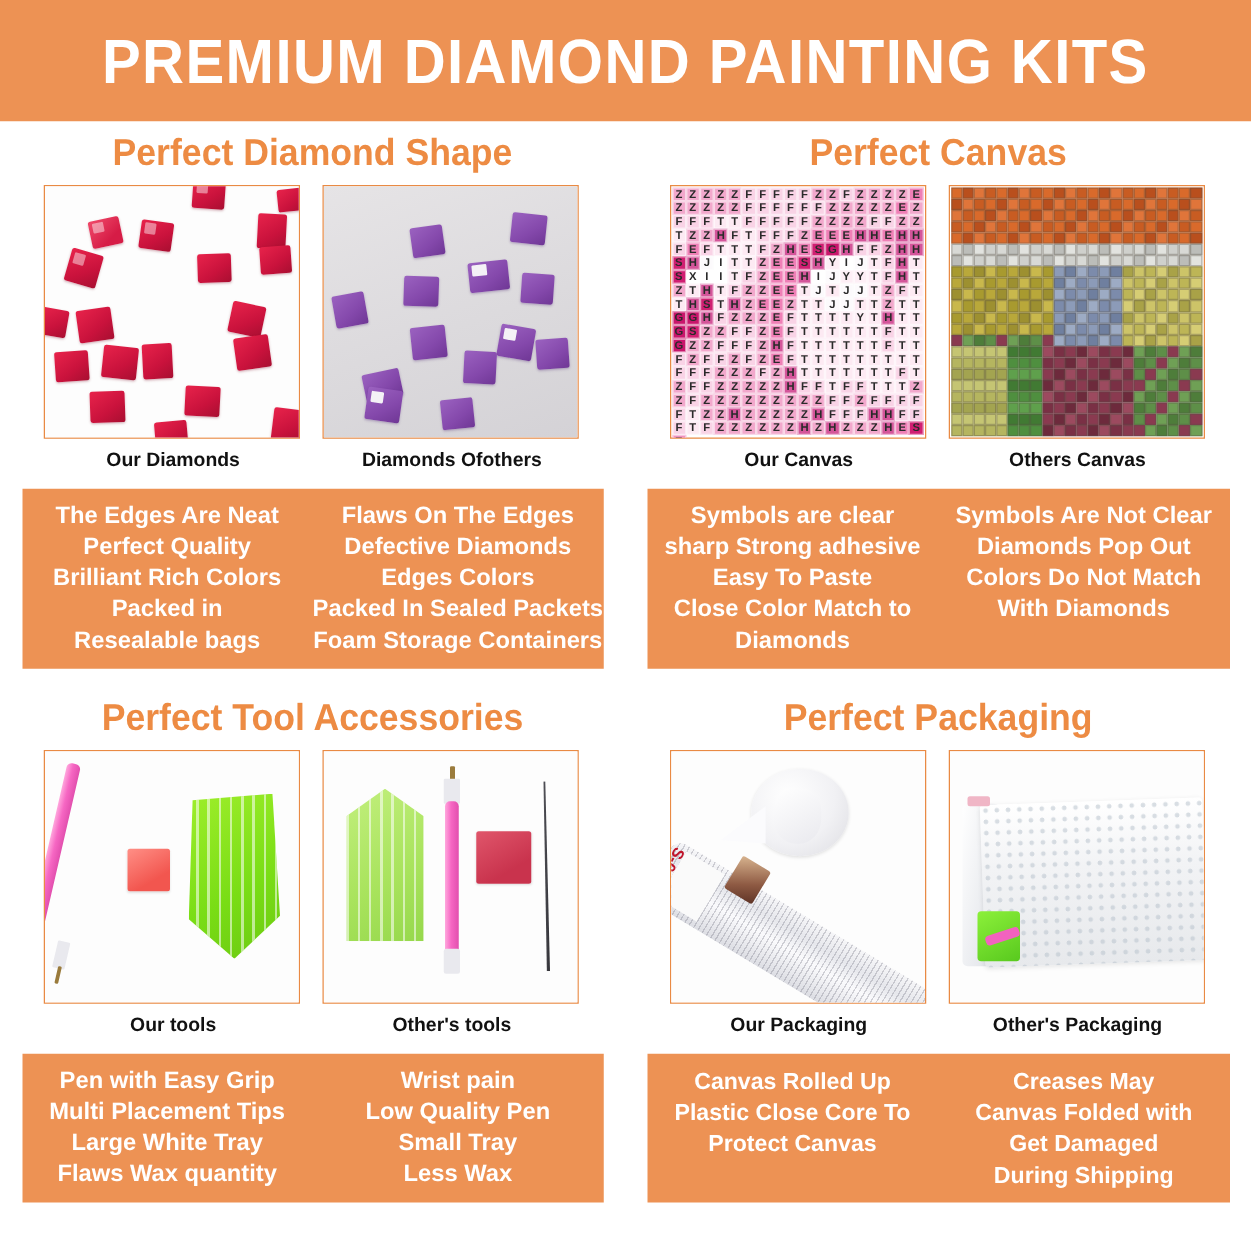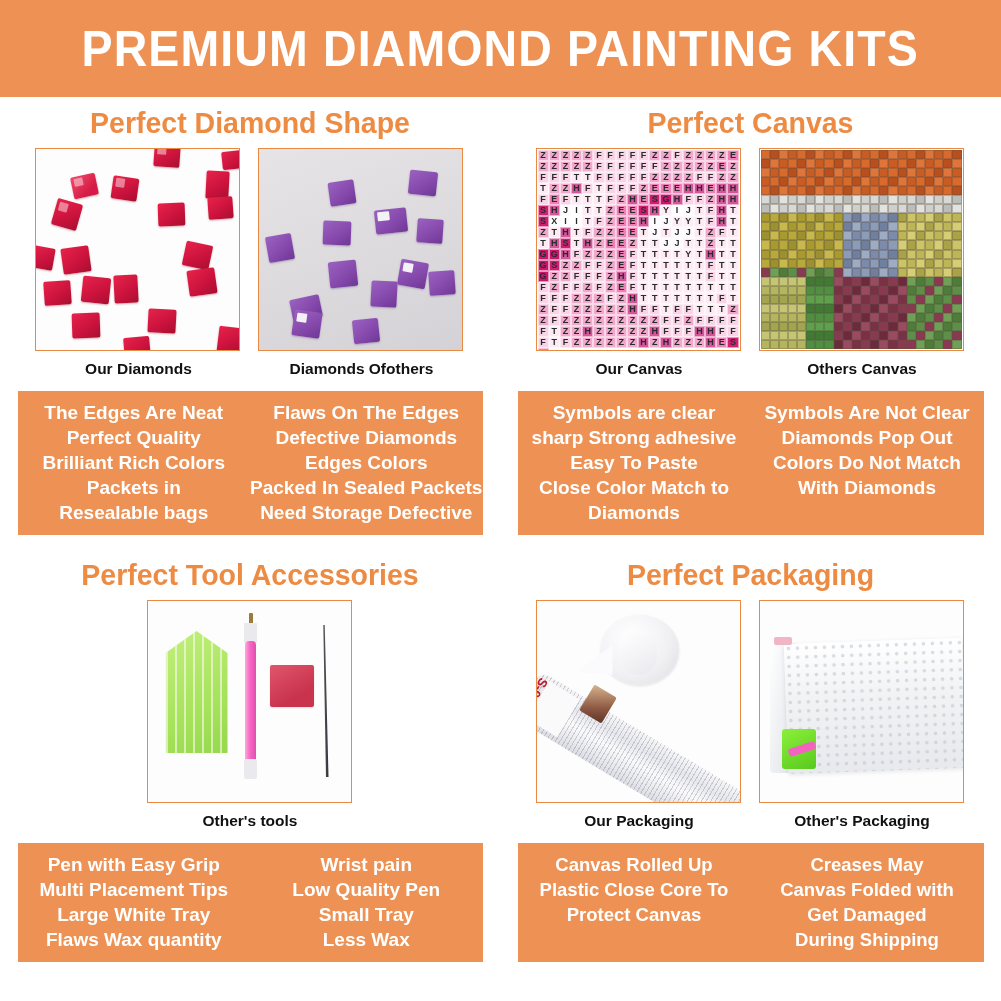"Packets in" div { text: Packets -> Packed }
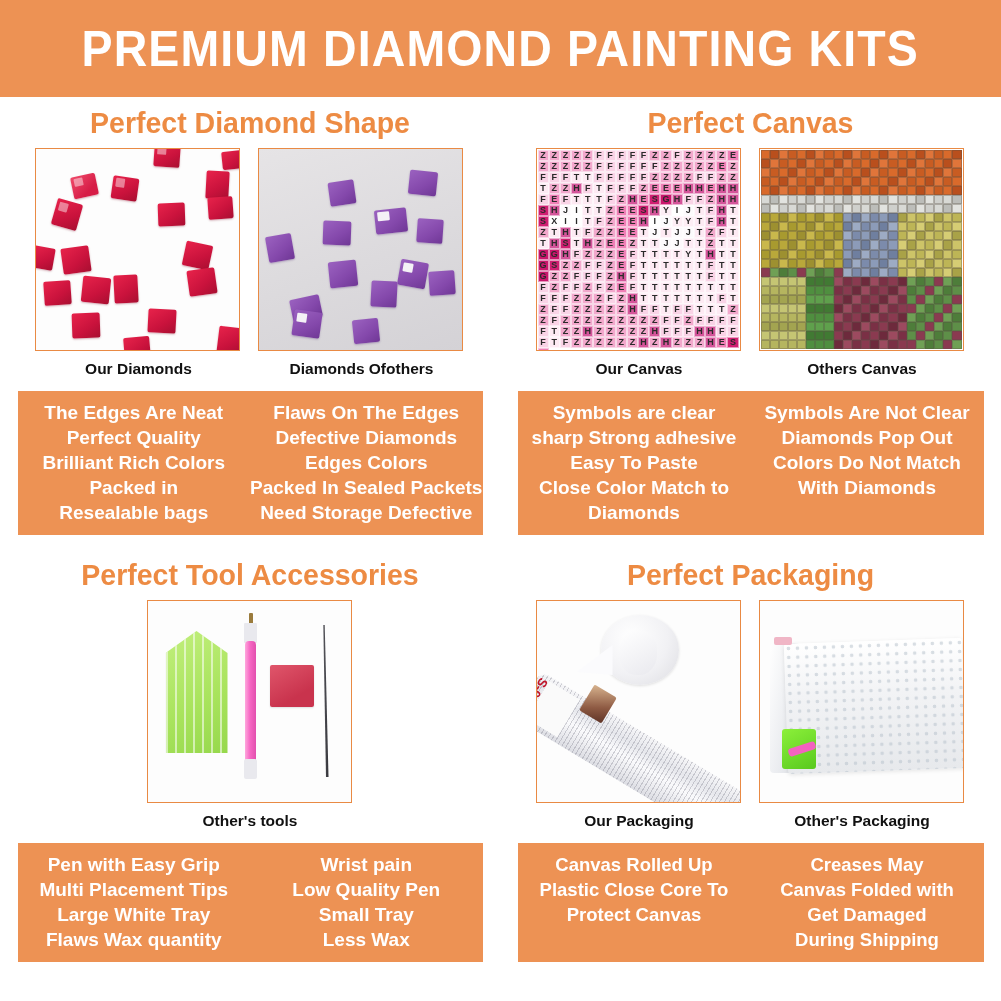"Need Storage Defective" div { text: Need Storage Defective -> Foam Storage Containers }
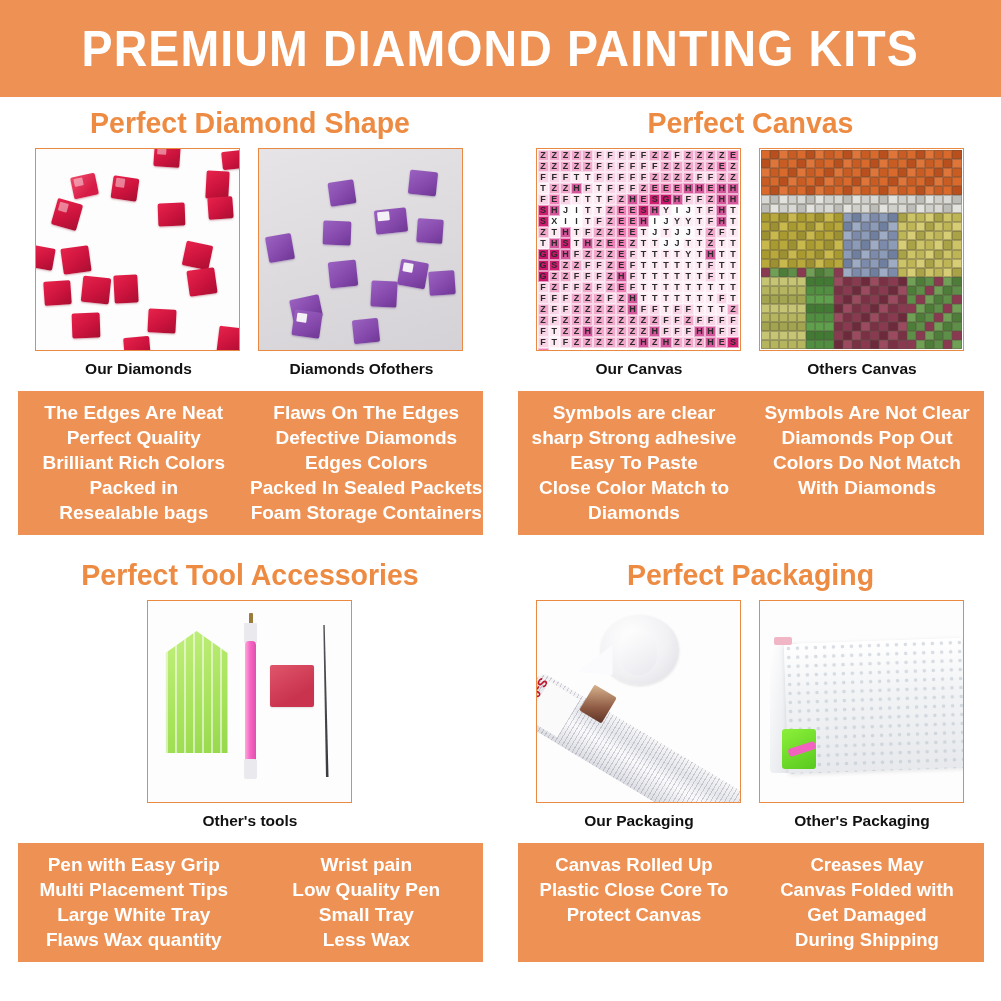"Our tools" div.pcard { html: none -> <div> <div> <div></div> <div></div> <div></div> <div></div> <div></div> <div> <div></div> </div> </div> <div>Our tools</div> </div> }
